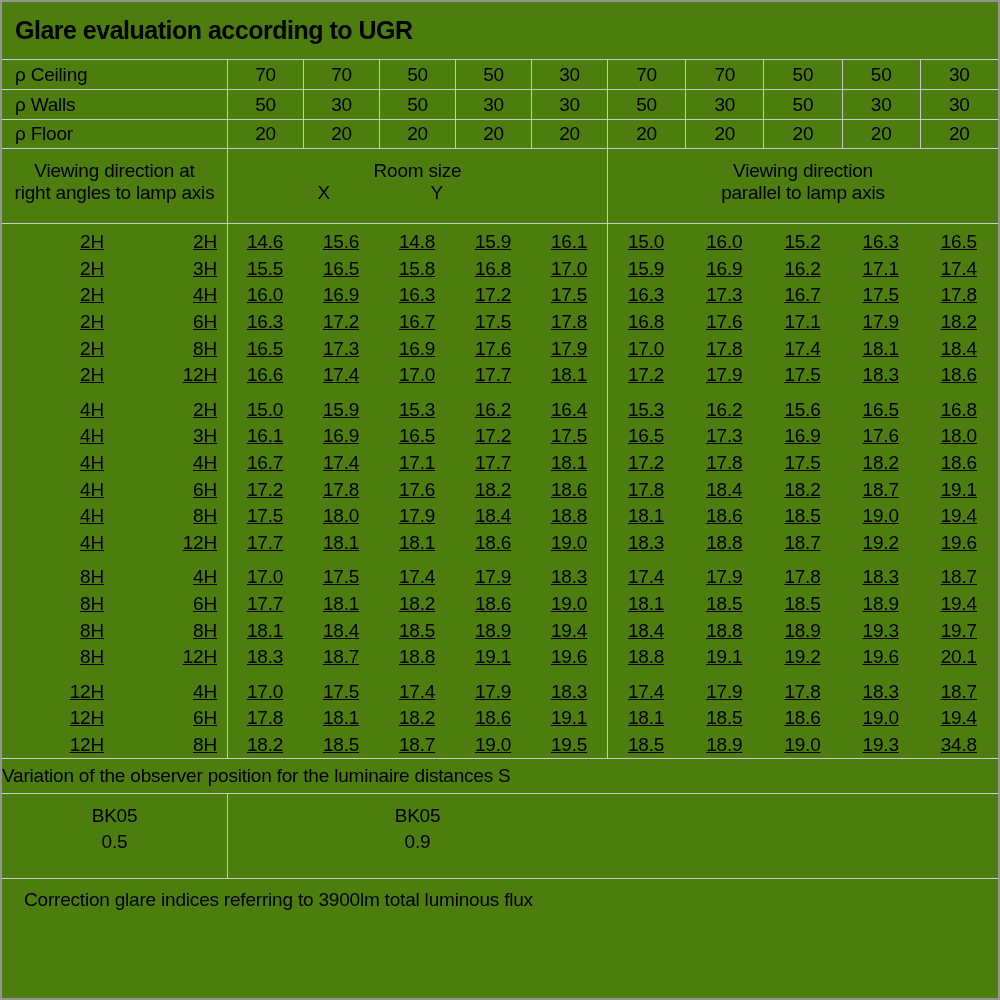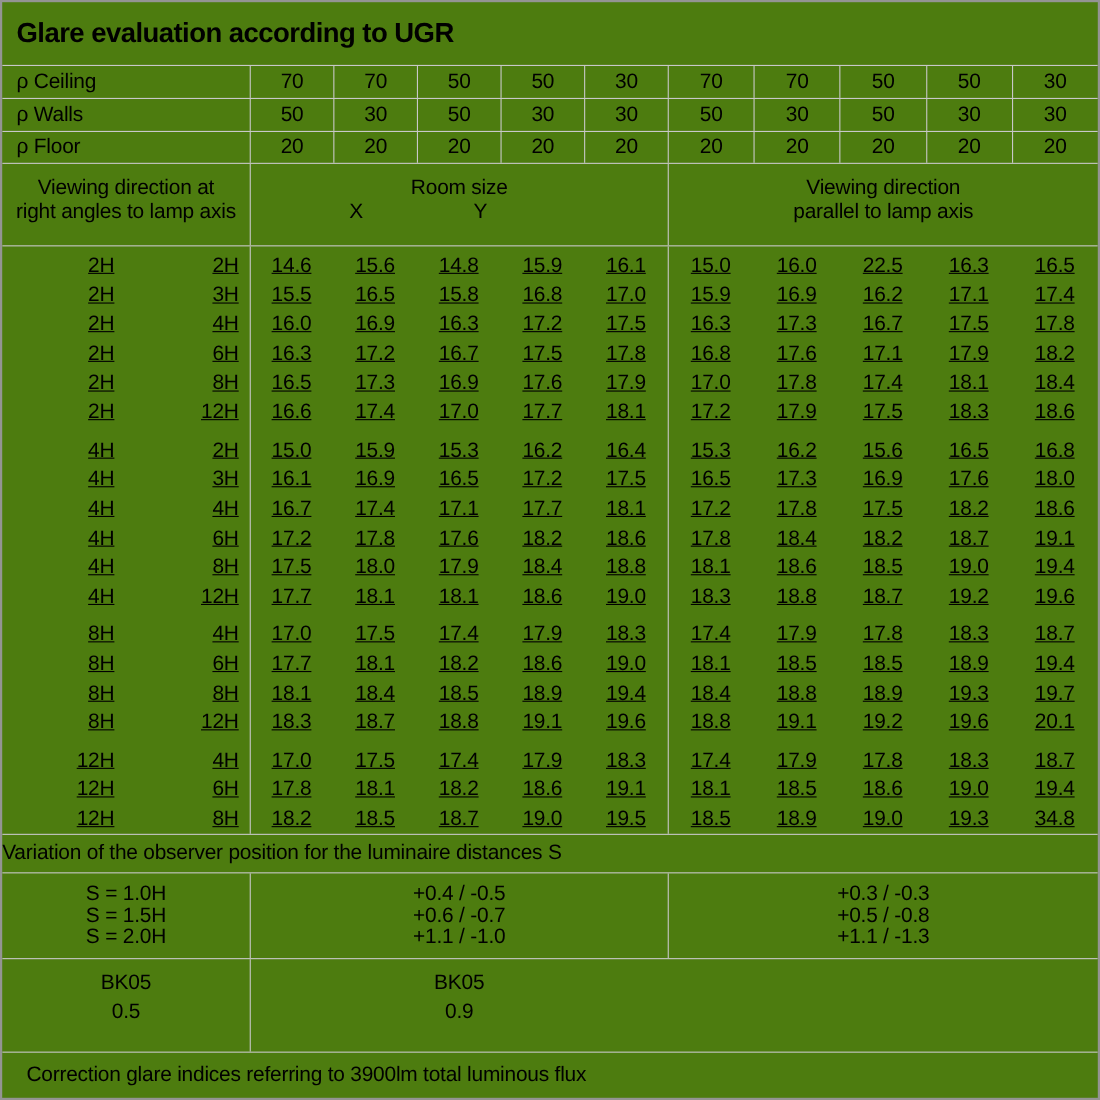"22.5" div.dv { text: 22.5 -> 15.2 }
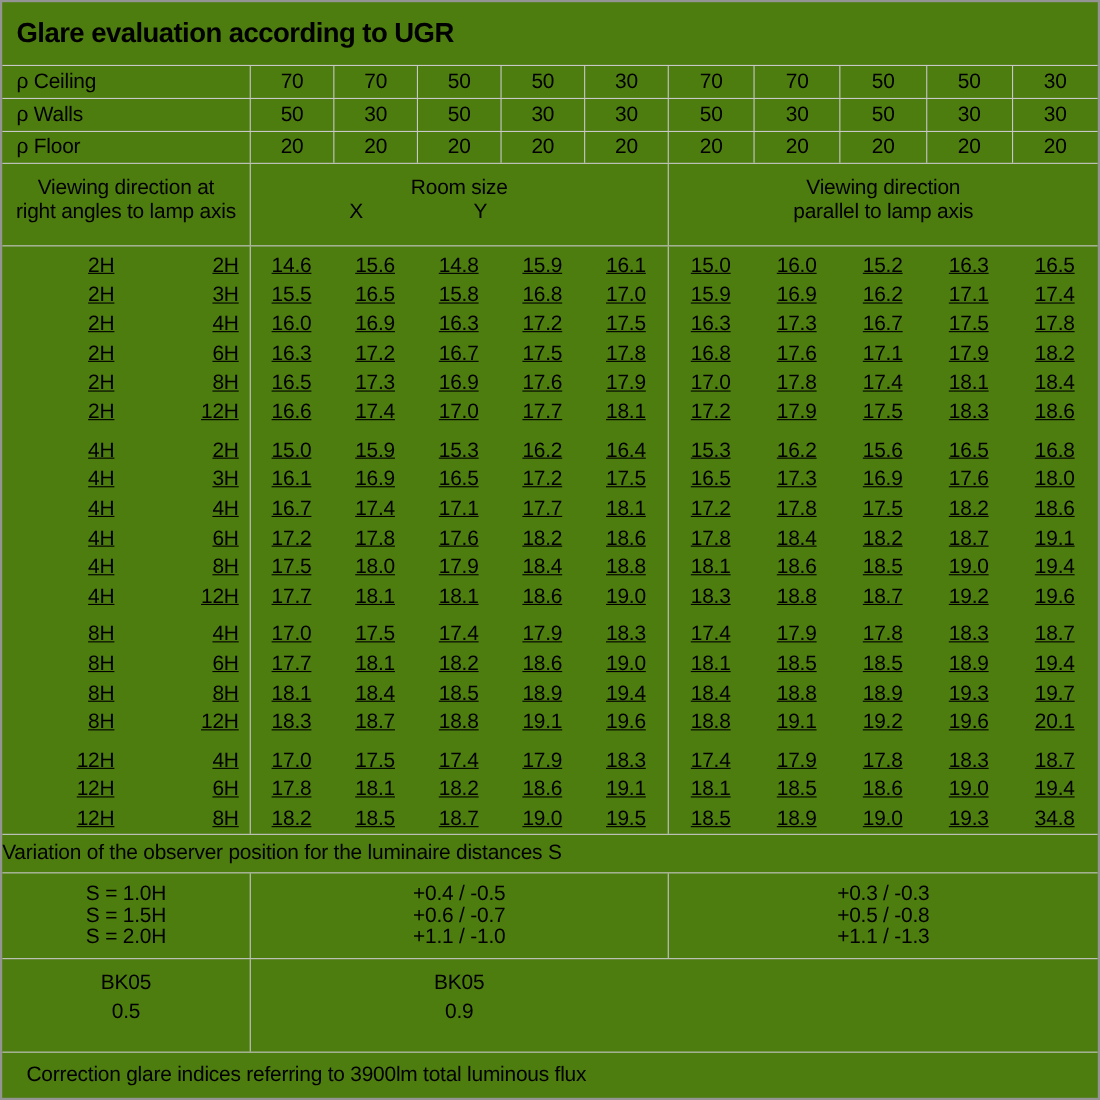"S = 1.0H" div.s-section { html: <div> <div> <div>S = 1.0H</div> <div>S = 1.5H</div> <div>S = 2.0H</div> </div> <div> <div>+0.4 / -0.5</div> <div>+0.6 / -0.7</div> <div>+1.1 / -1.0</div> </div> <div> <div>+0.3 / -0.3</div> <div>+0.5 / -0.8</div> <div>+1.1 / -1.3</div> </div> </div> -> none }
